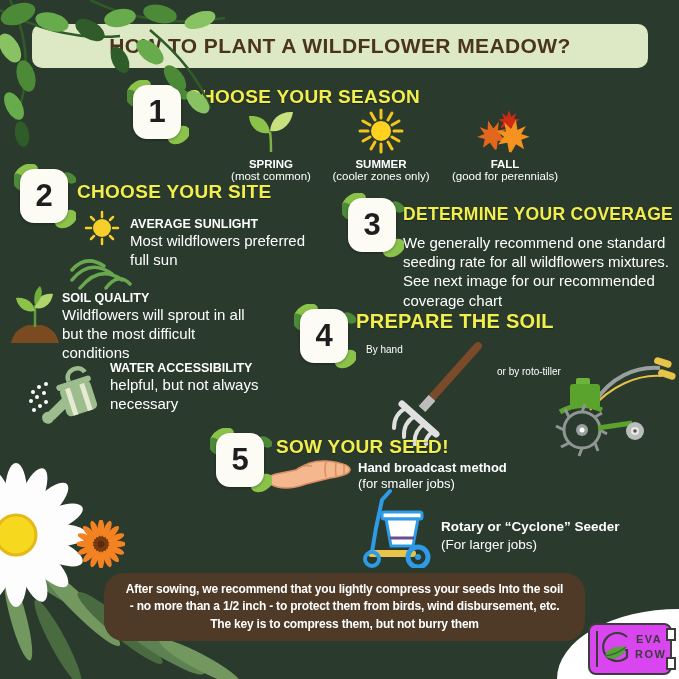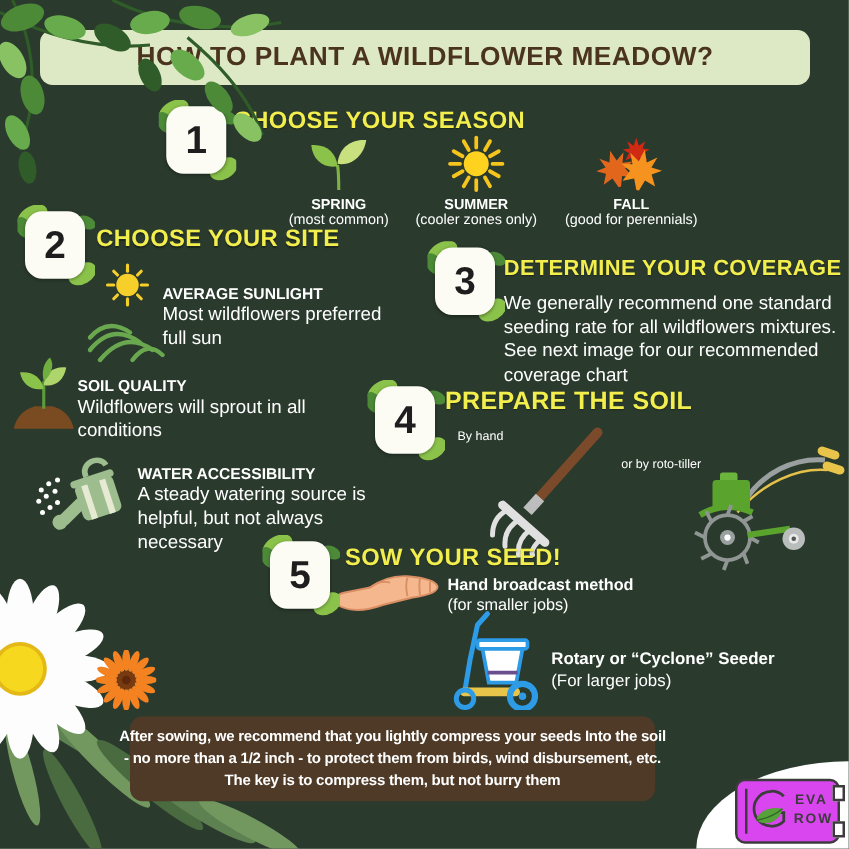"AVERAGE SUNLIGHT" .item-title { margin-top: 11px -> none }
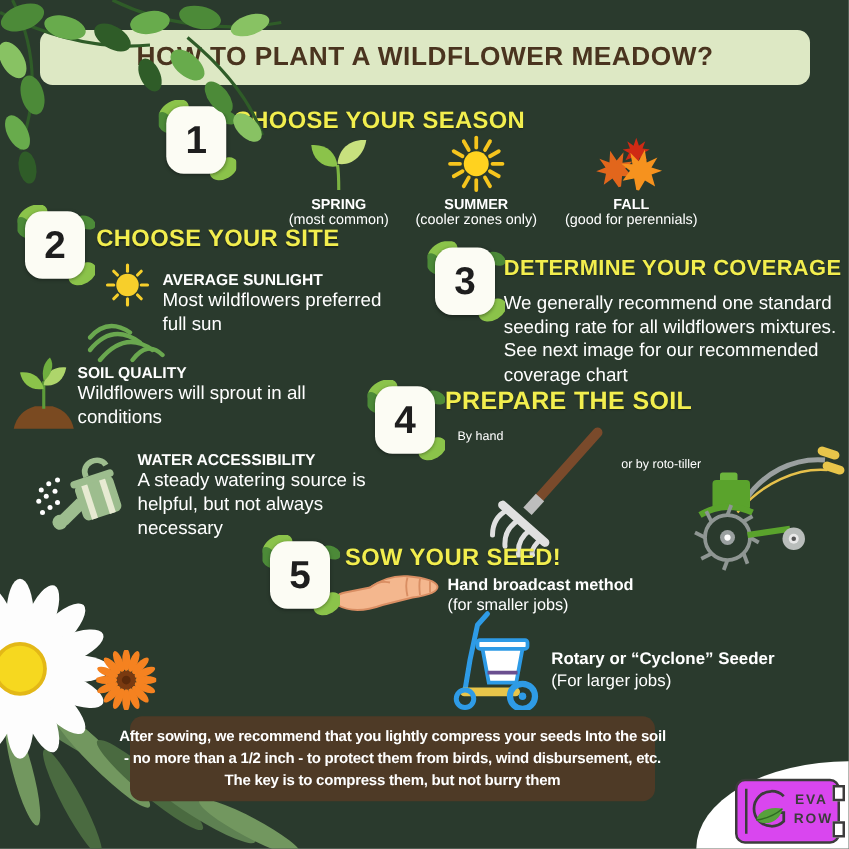"but the most difficult" div.item-line { html: none -> <div>but the most difficult</div> }
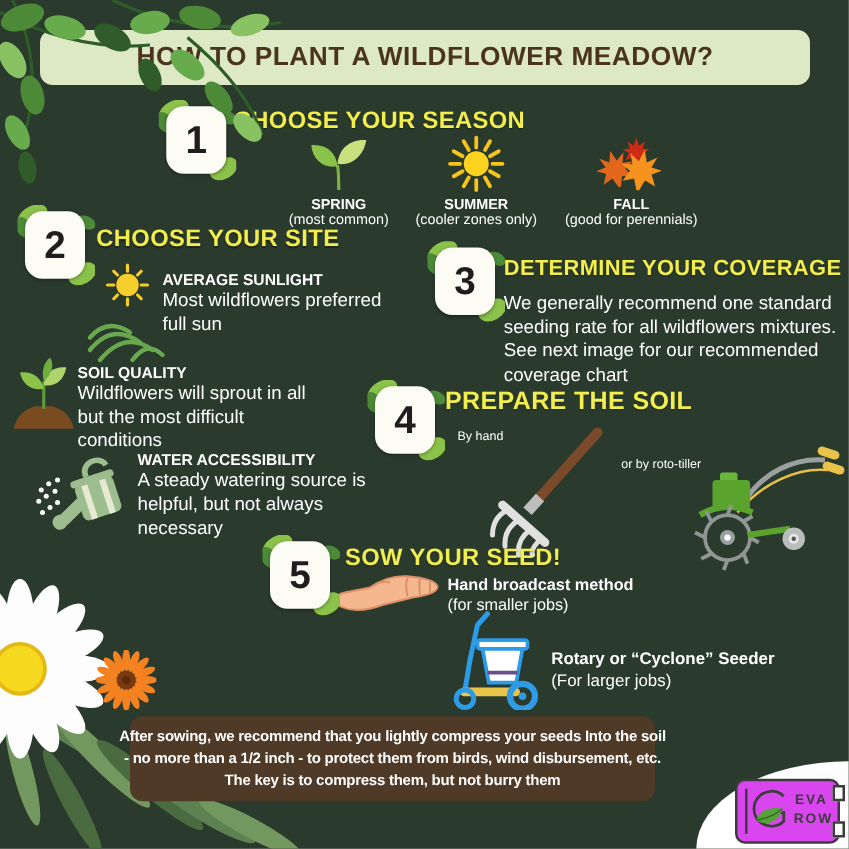"A steady watering source is" div.item-line { html: <div>A steady watering source is</div> -> none }
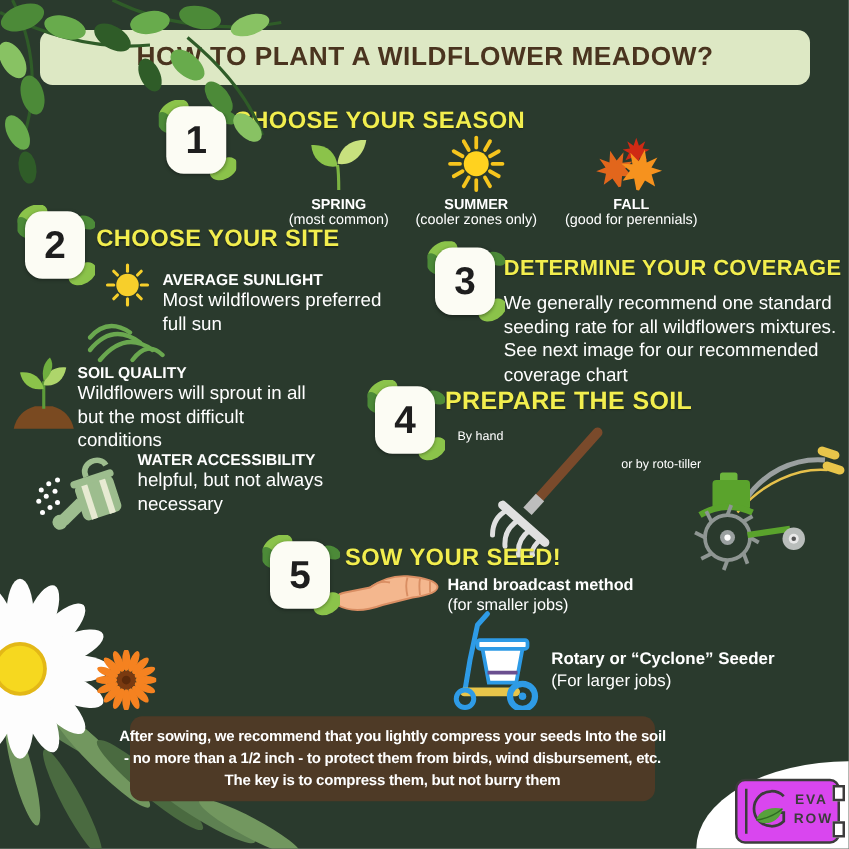"After sowing, we recommend that" .footer-note { border-radius: 10px -> 20px; width: 420px -> 481px }
